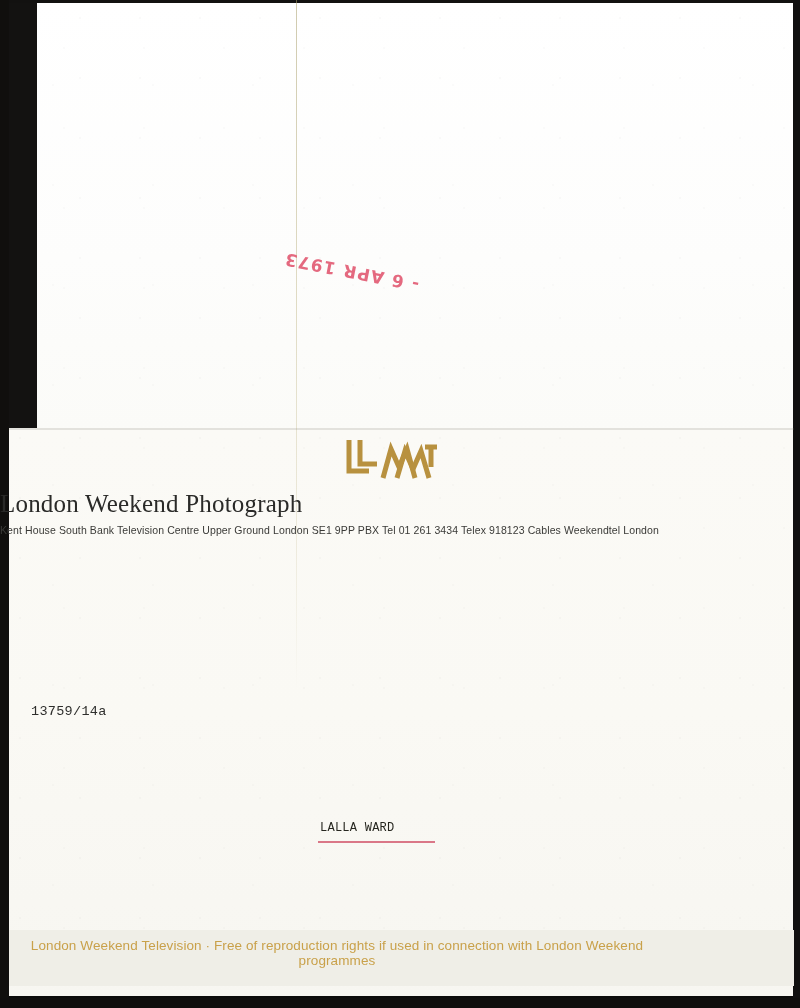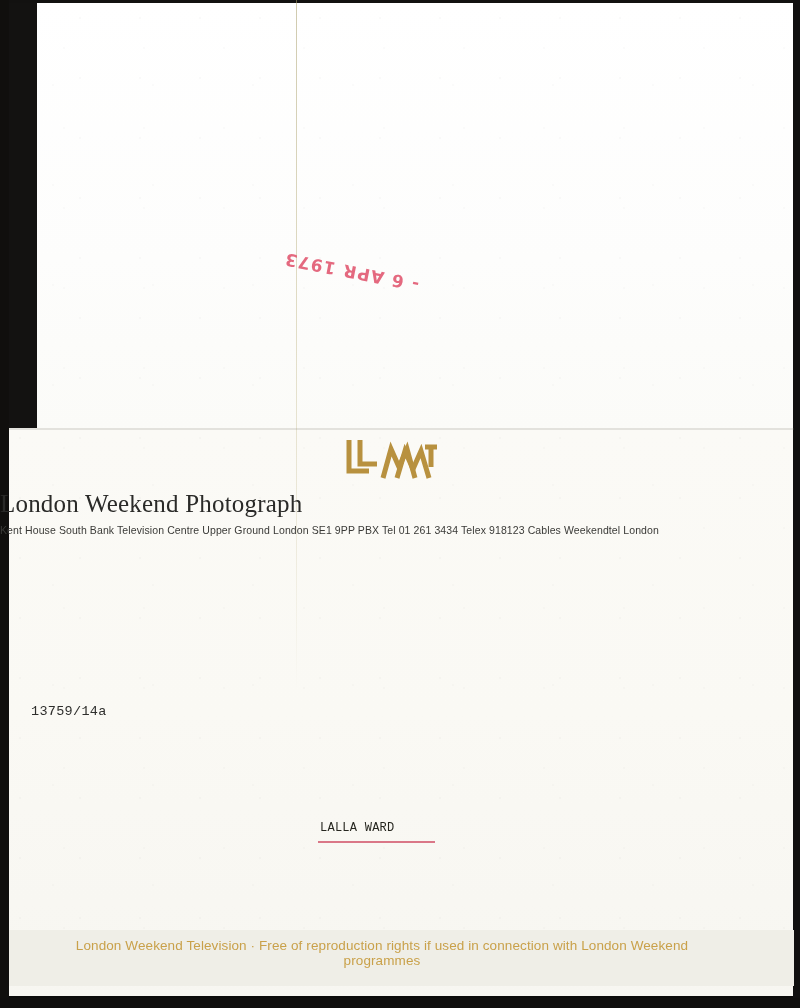"London Weekend Television · Free" .footer-text { padding-left: 45px -> none }
